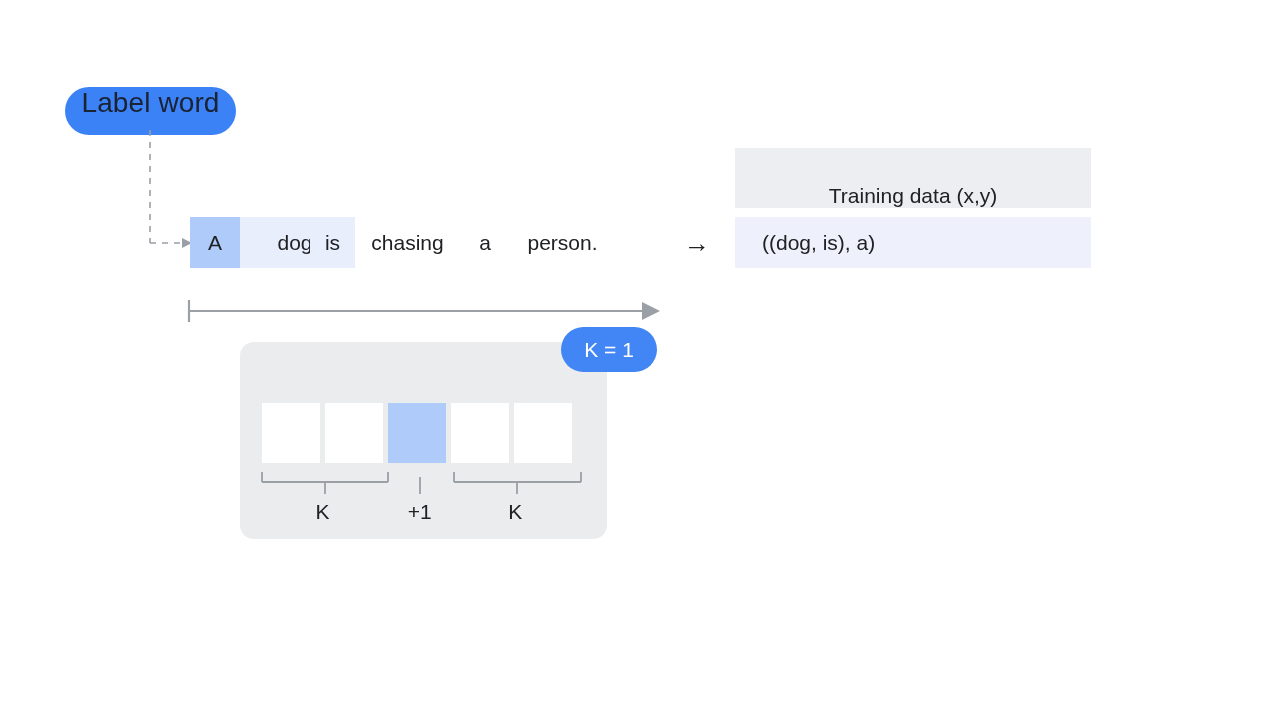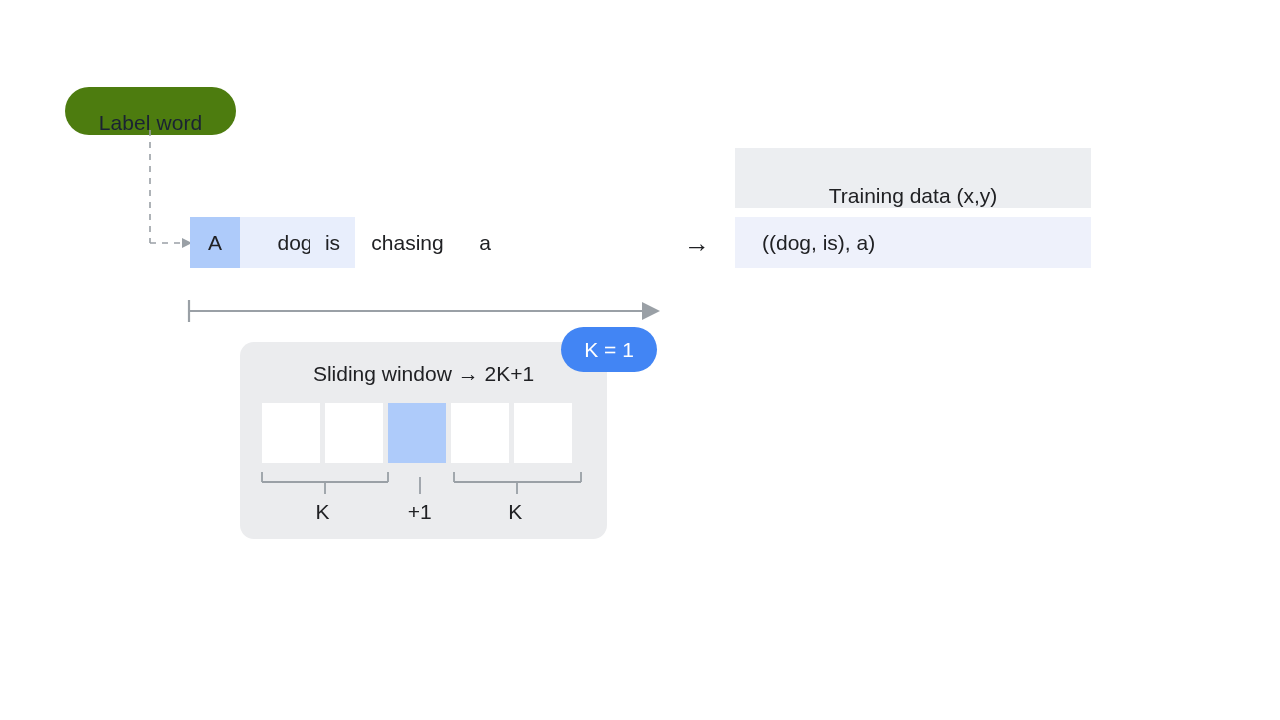"Label word" .label-pill { align-items: flex-end -> flex-start; background: #4d7c0f -> #3b82f6; font-size: 21px -> 28px }
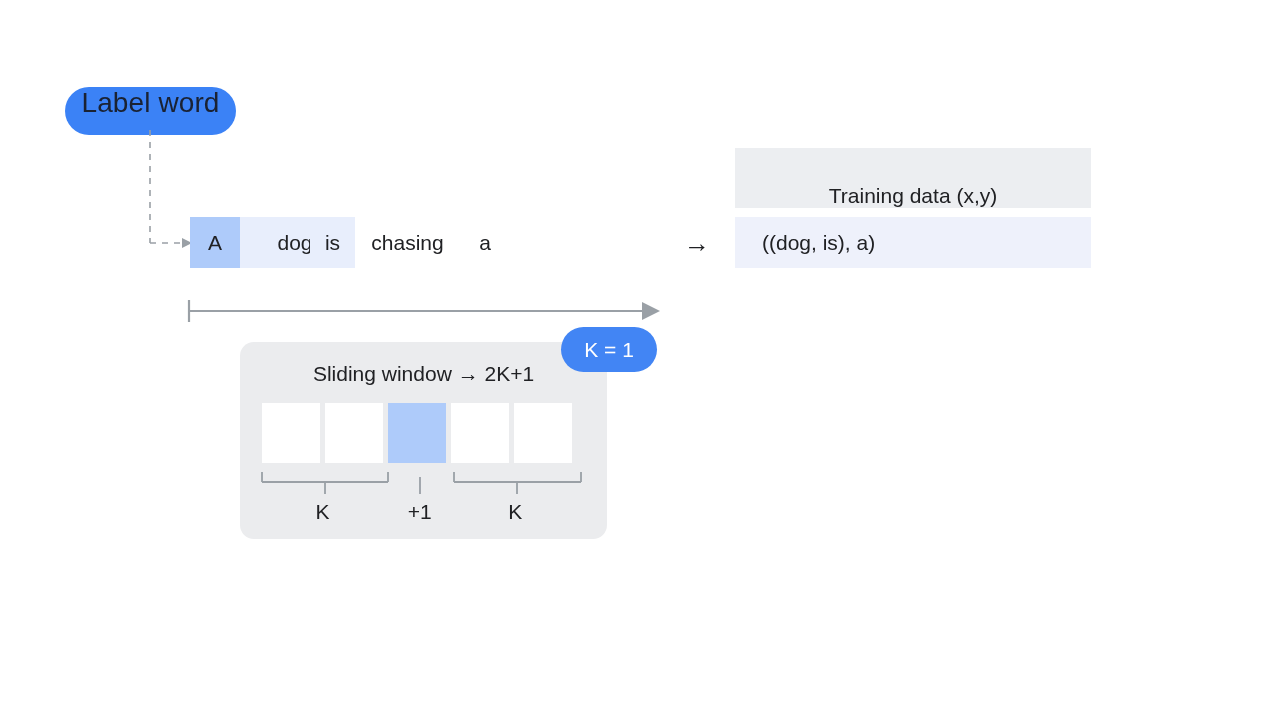"person." div.tok { html: none -> <div>person.</div> }
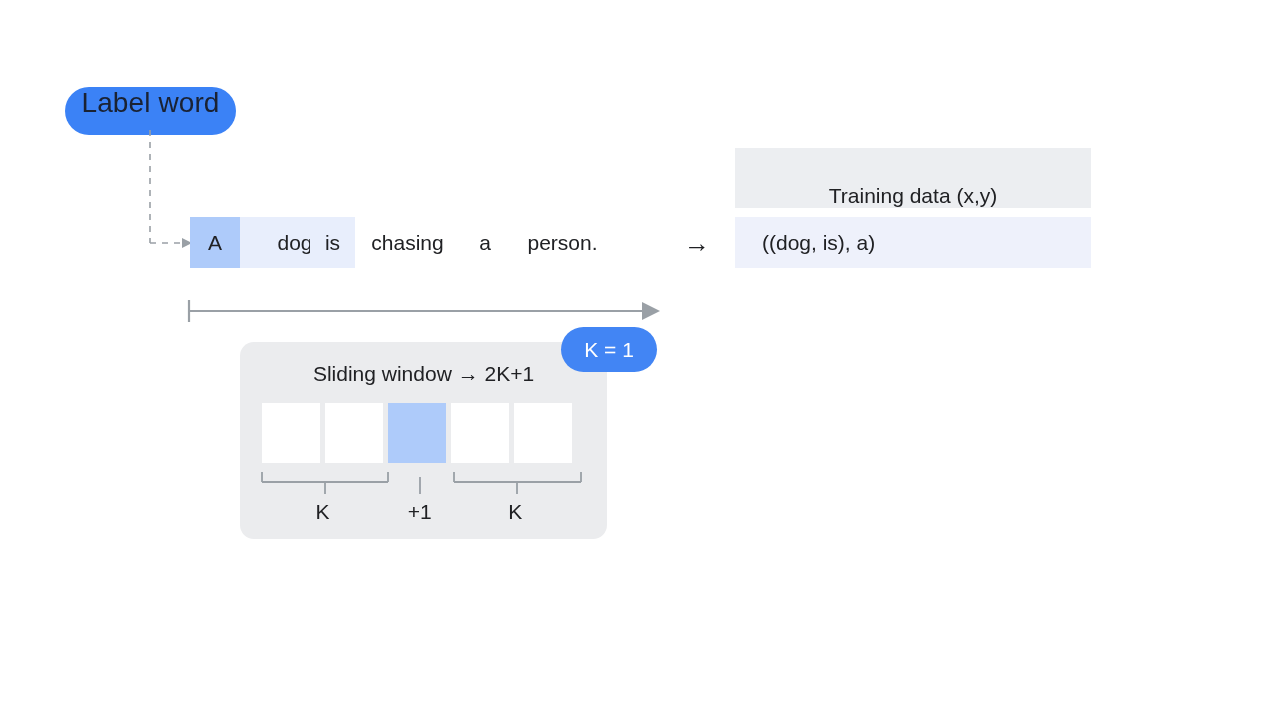"Sliding window → 2K+1" div.window-title { html: <div> <span>Sliding window → 2K+1</span> </div> -> none }
